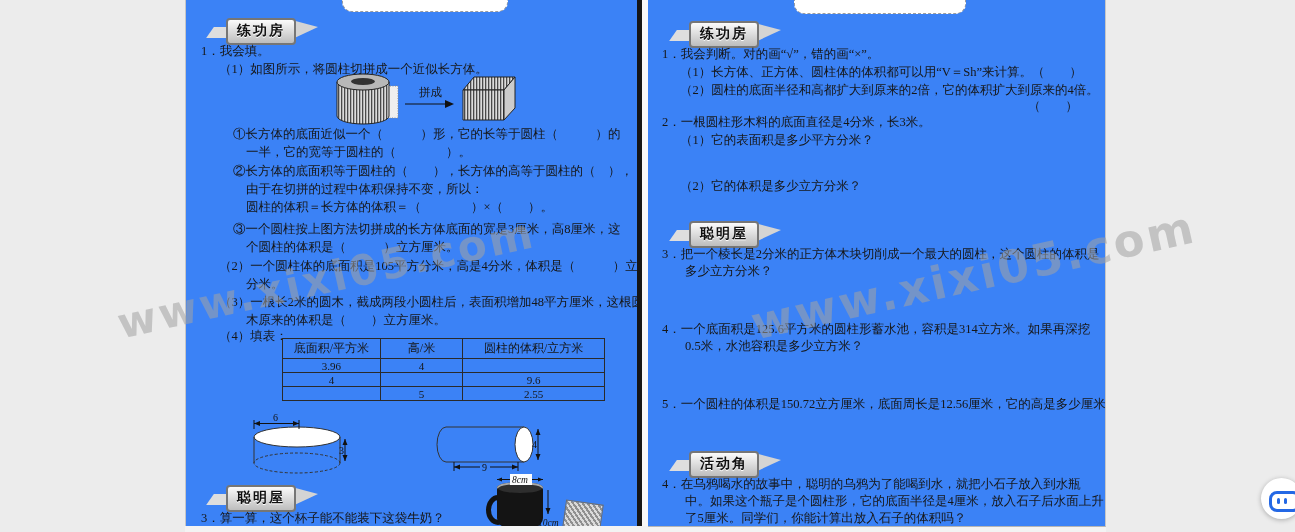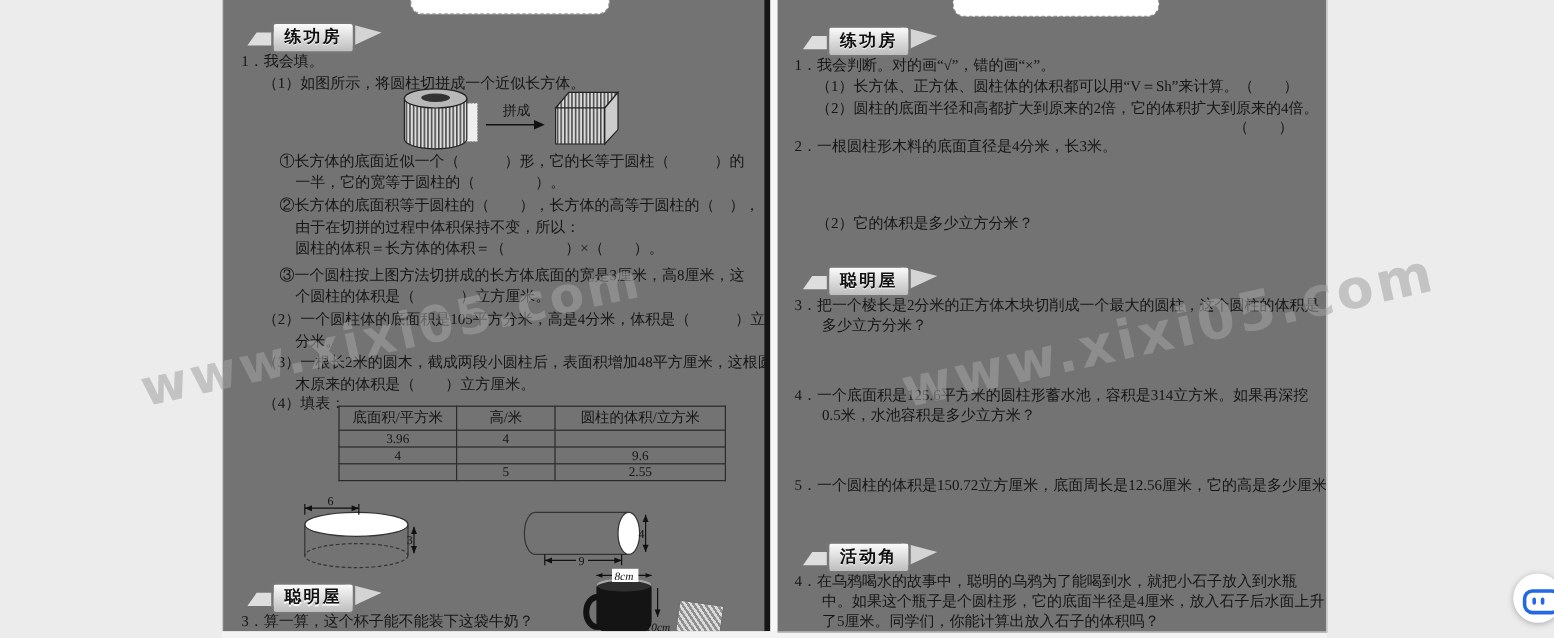"练功房" .page { background: #737373 -> #3b82f6 }
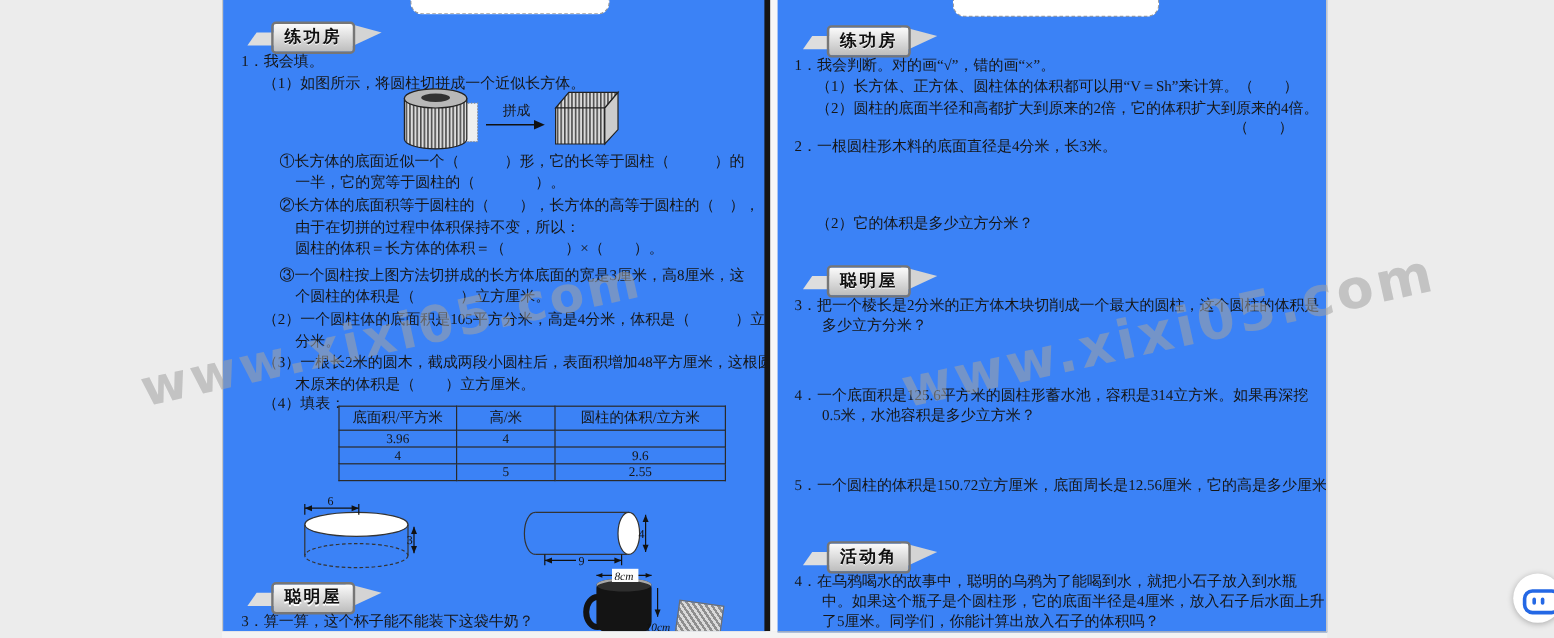"（1）它的表面积是多少平方分米？" div.line { html: none -> <div>（1）它的表面积是多少平方分米？</div> }
